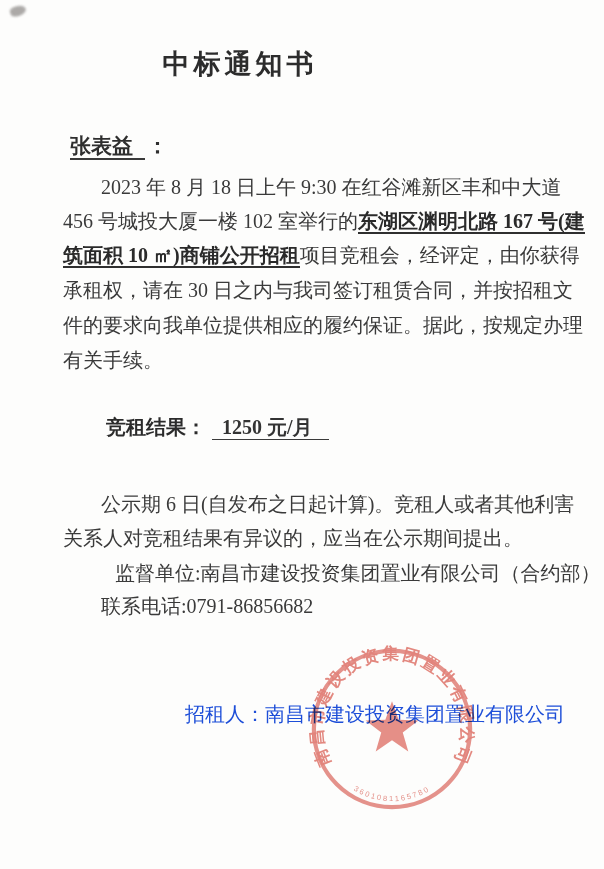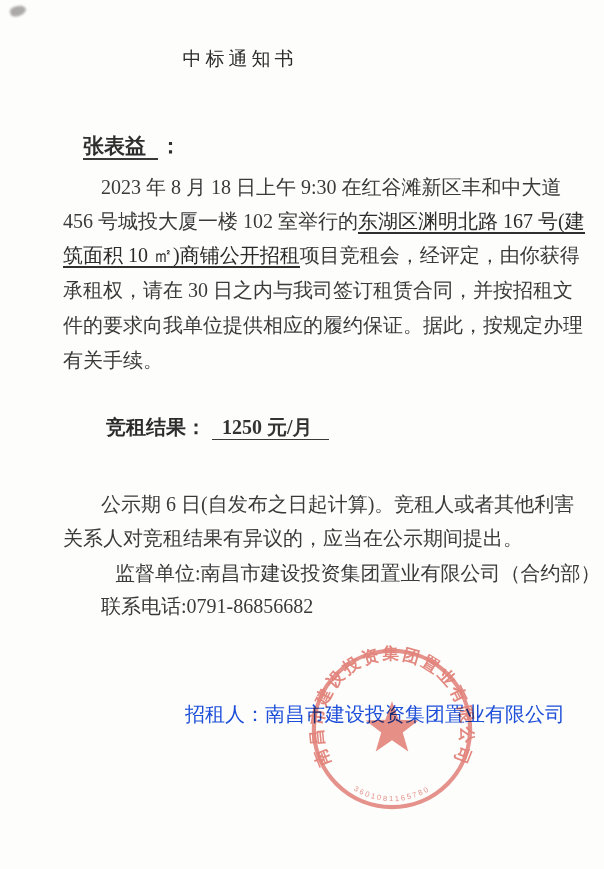"中标通知书" .doc-title { font-size: 19px -> 27px; font-weight: normal -> bold }
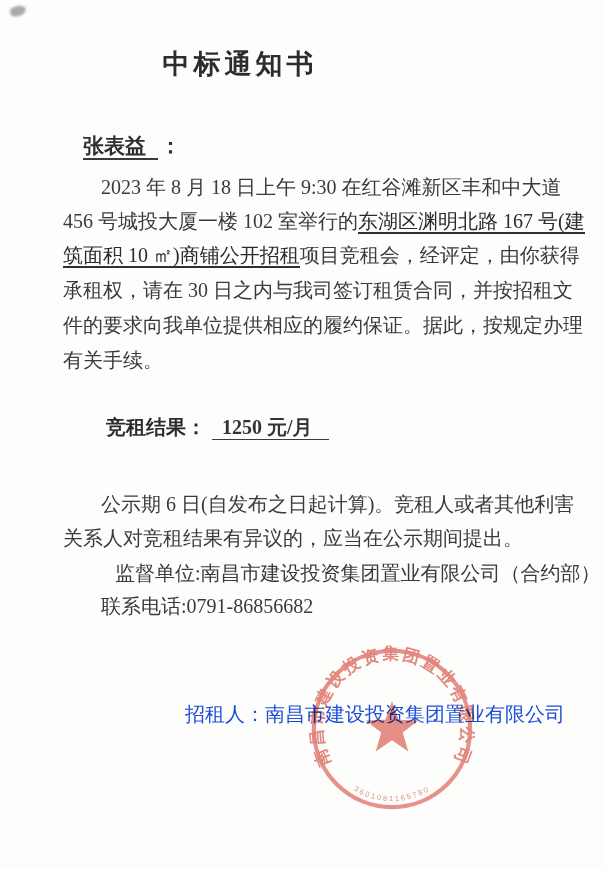"张表益" .salutation .name { margin-left: 13px -> none }
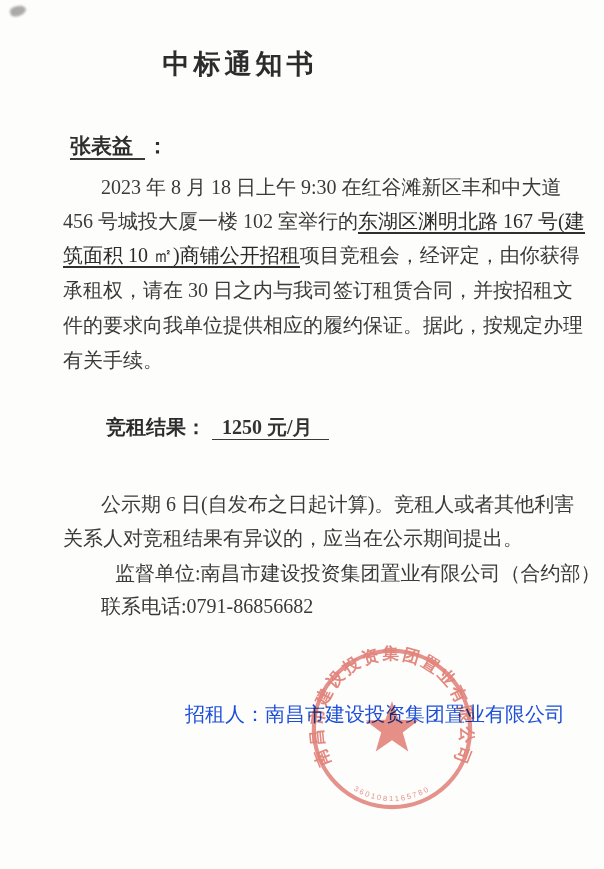"东湖区渊明北路 167 号(建" .bold-u { font-weight: normal -> bold }
